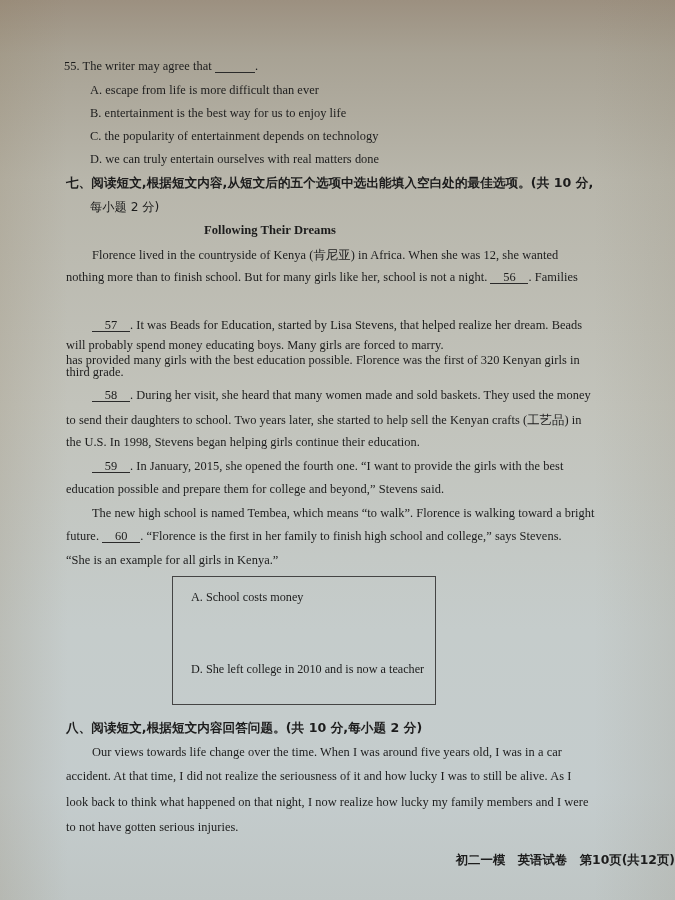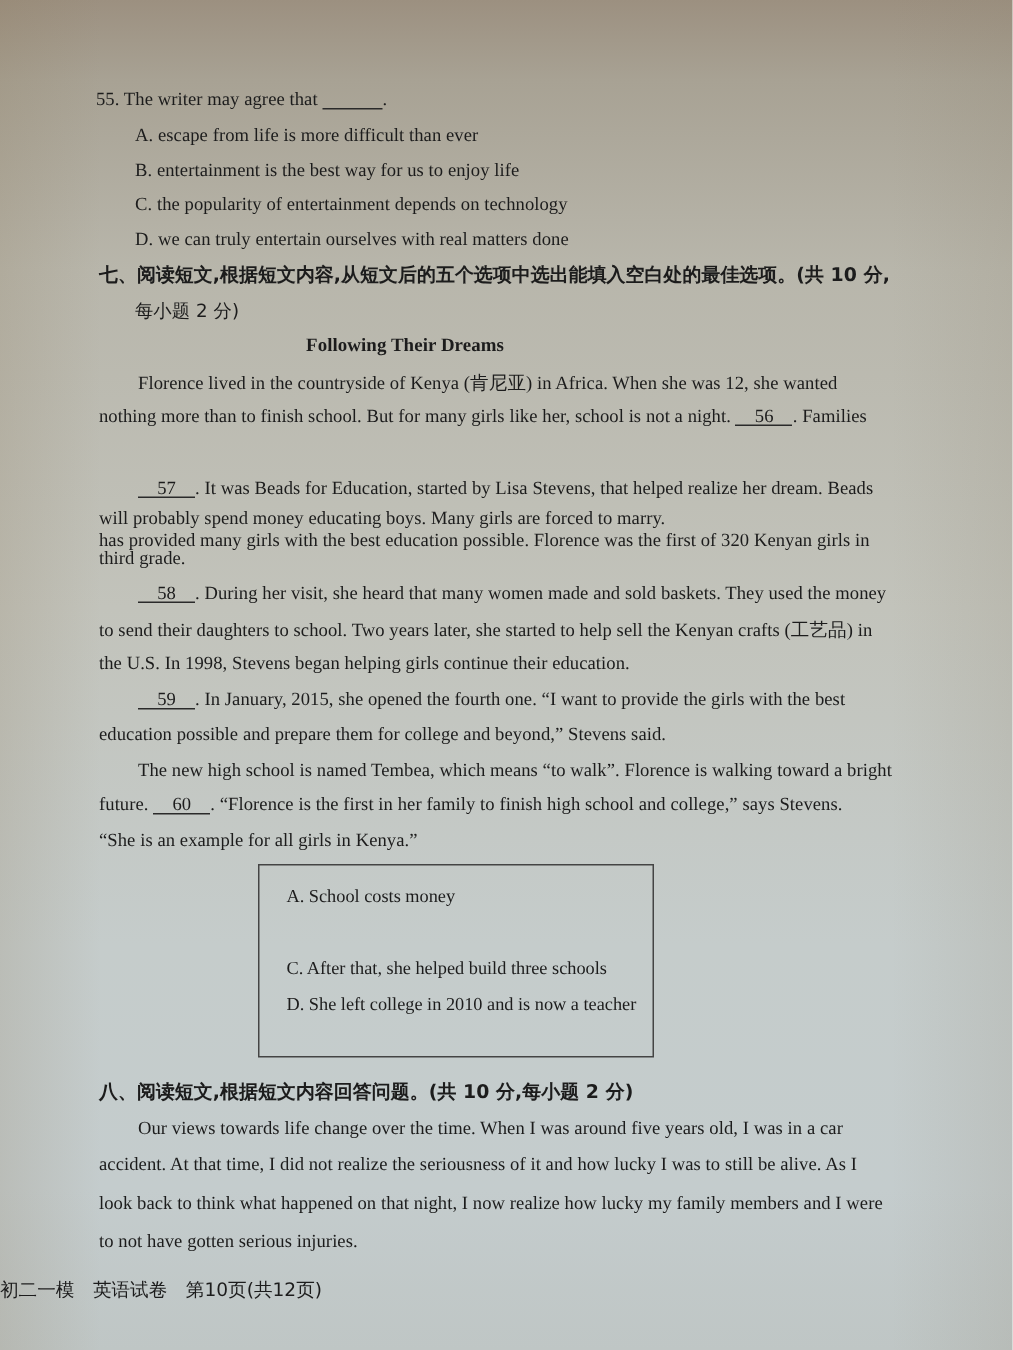"C. After that, she helped" div.opt { html: <div>C. After that, she helped build three schools</div> -> none }
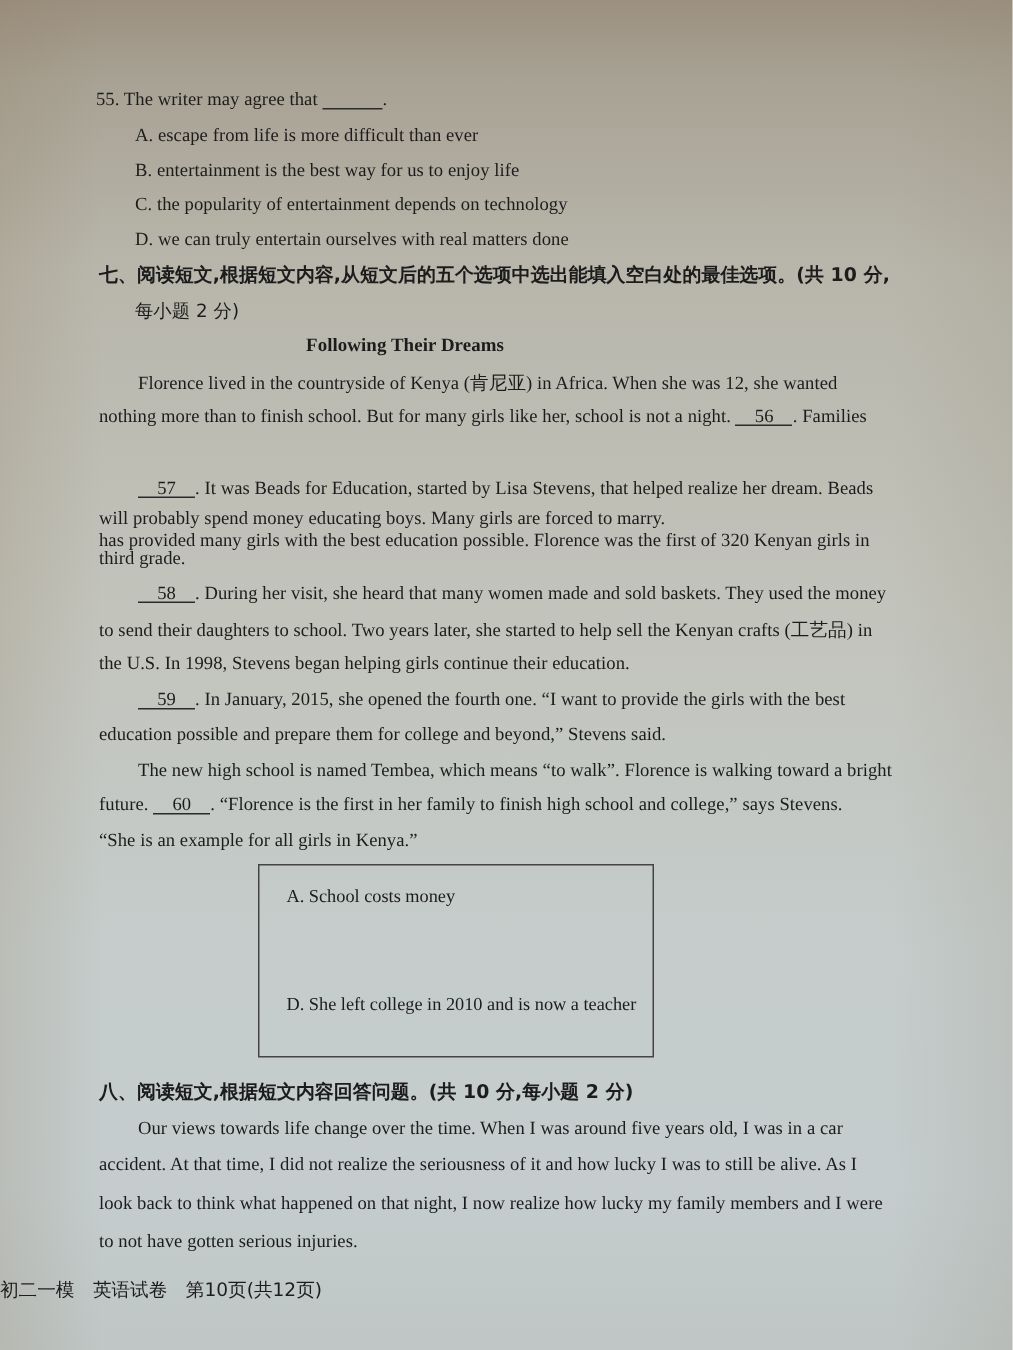"初二一模 英语试卷 第10页(共12页)" .footer { font-weight: none -> bold; text-align: left -> right }
